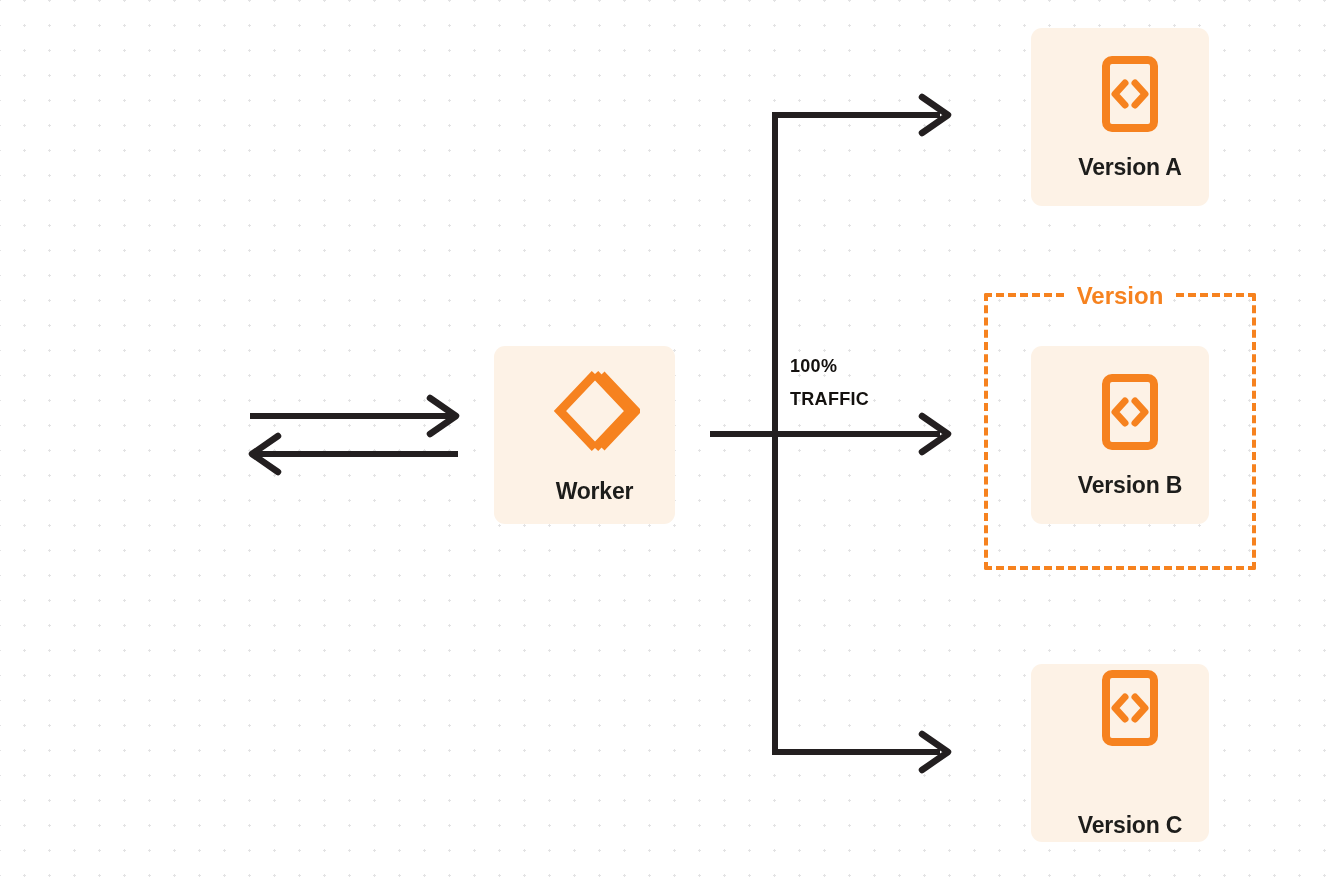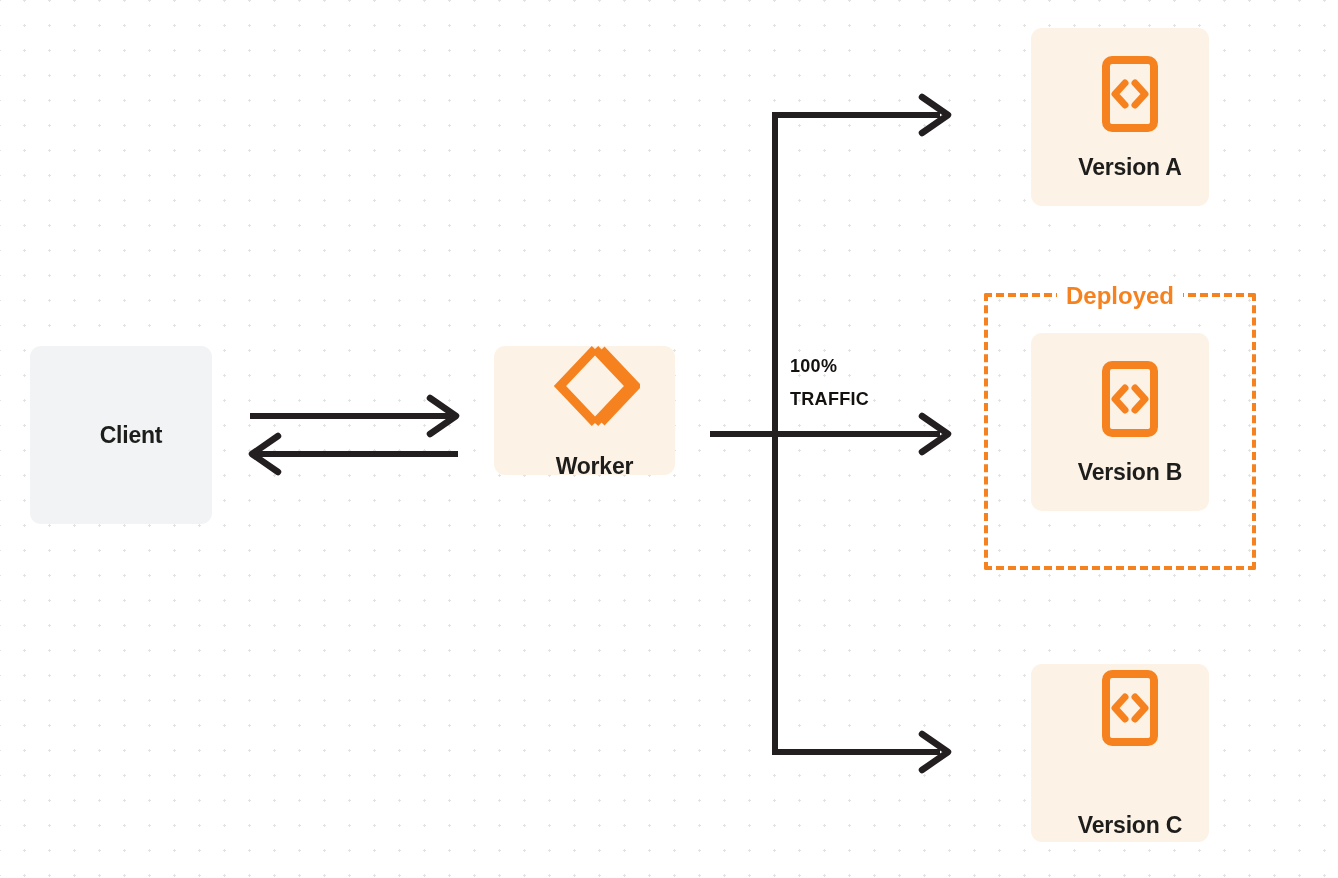"Deployed" span { text: Deployed -> Version }
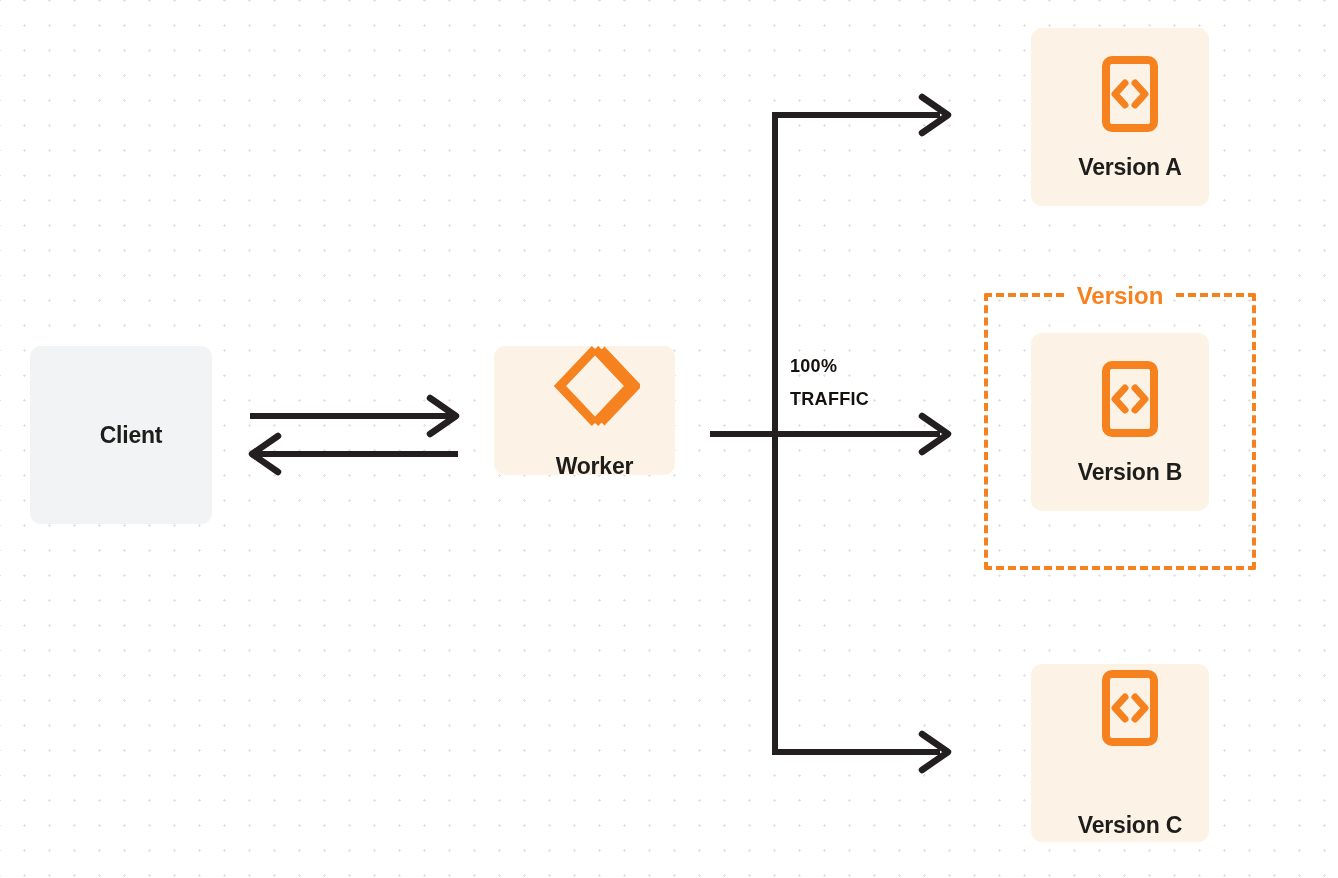"Client" div.node { html: <div> <span>Client</span> </div> -> none }
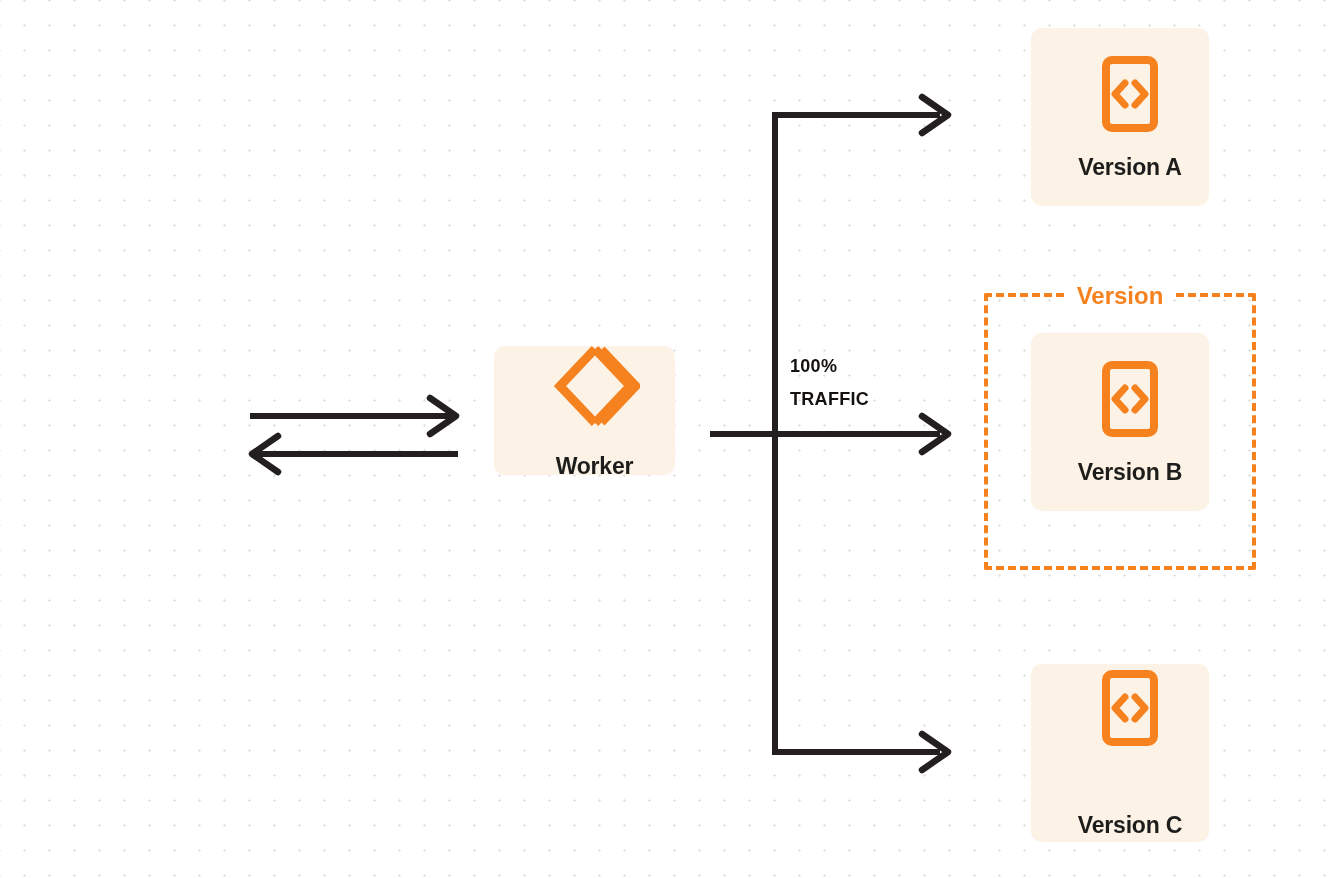"Worker" #worker-node { height: 129px -> 178px }
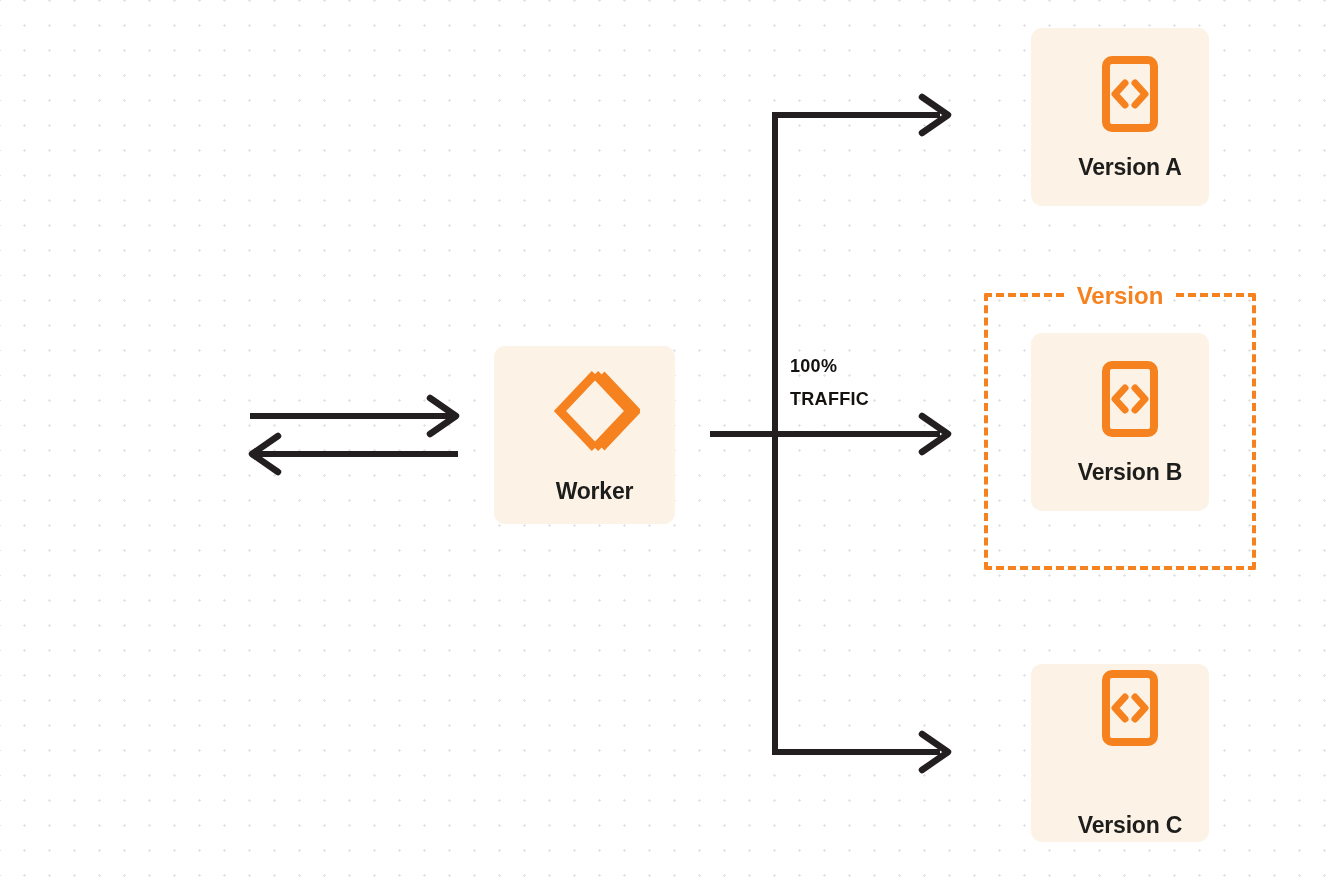"Version B" #version-b-node { top: 333px -> 346px }
